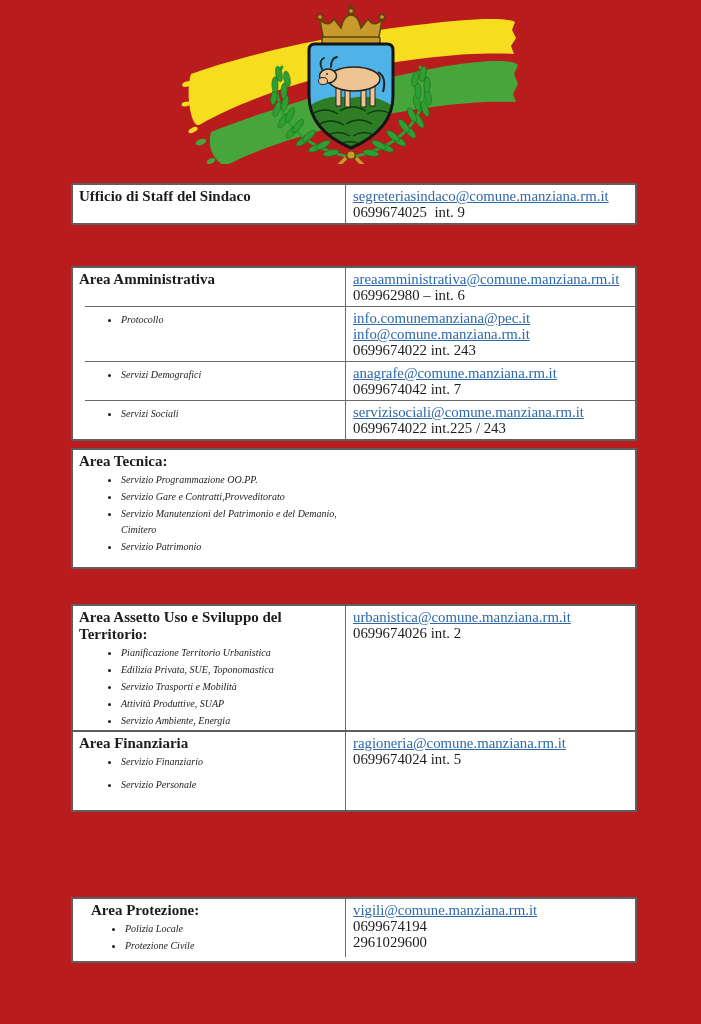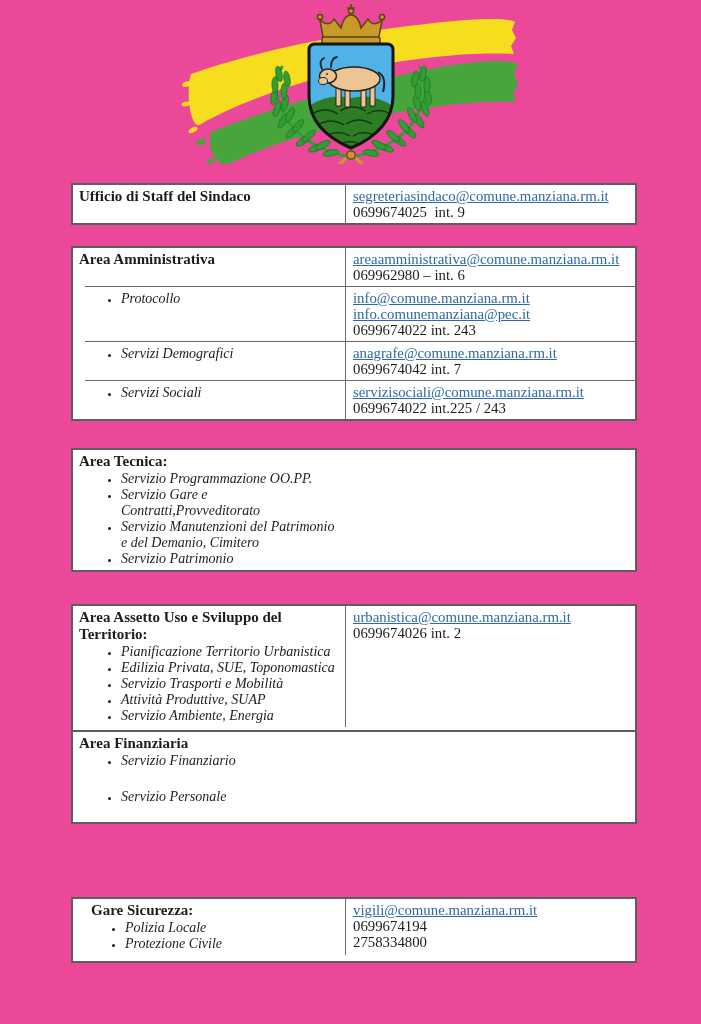"Ufficio di Staff del Sindaco" .page { background: #ec4899 -> #b91c1c }
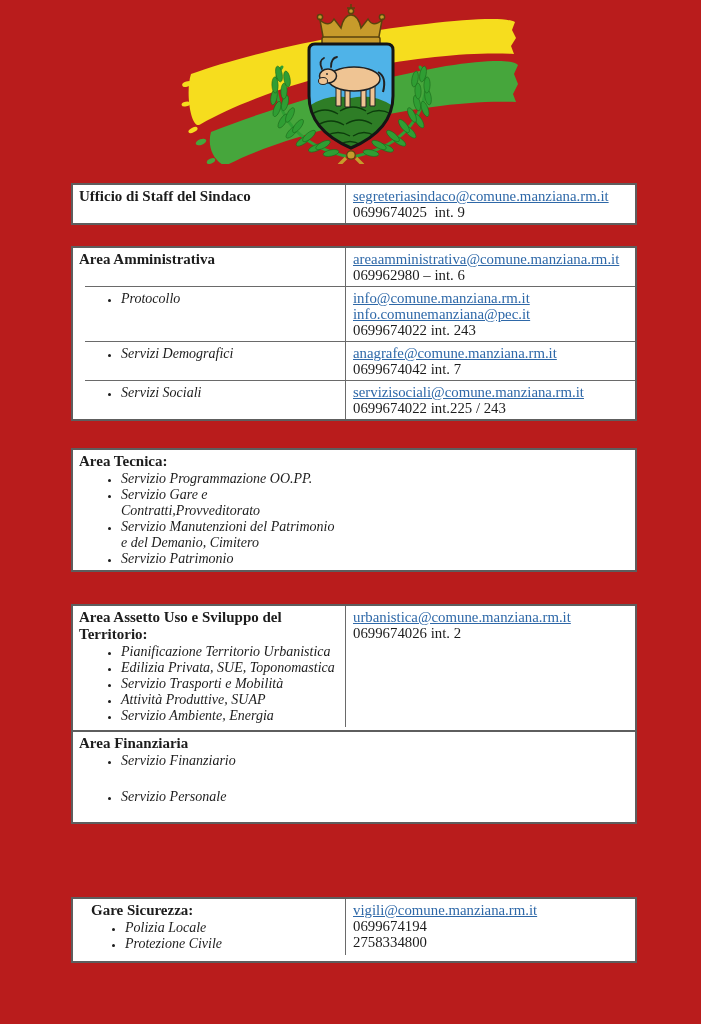"Area Amministrativa" .tbl:nth-child(2) { top: 246px -> 266px }
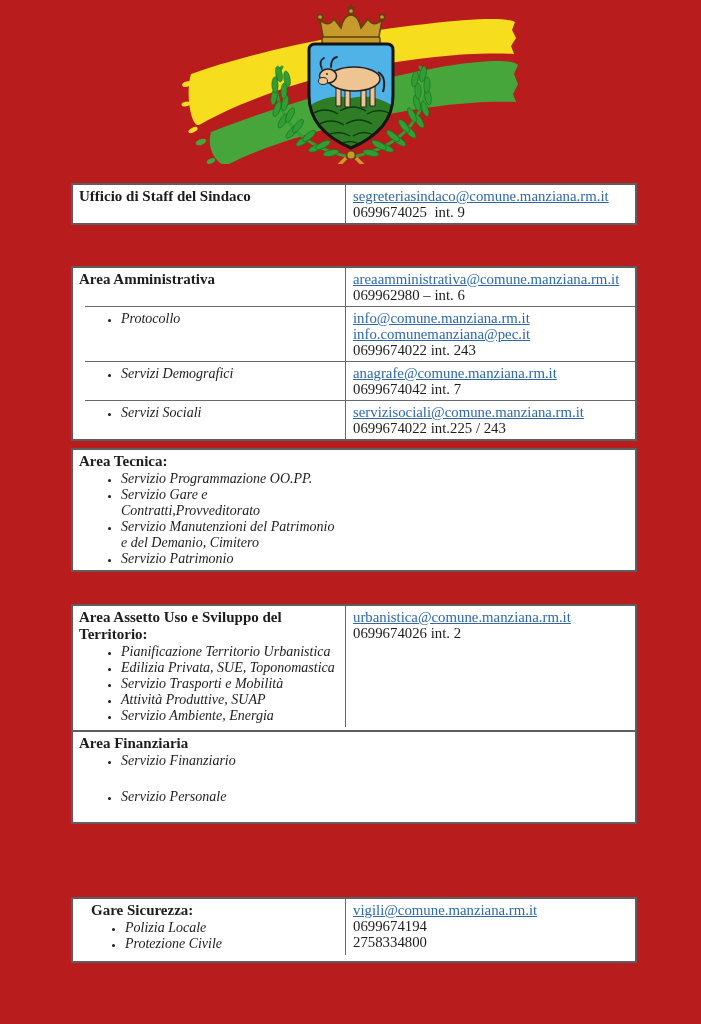"Protocollo" .bullets { font-size: 14px -> 10px }
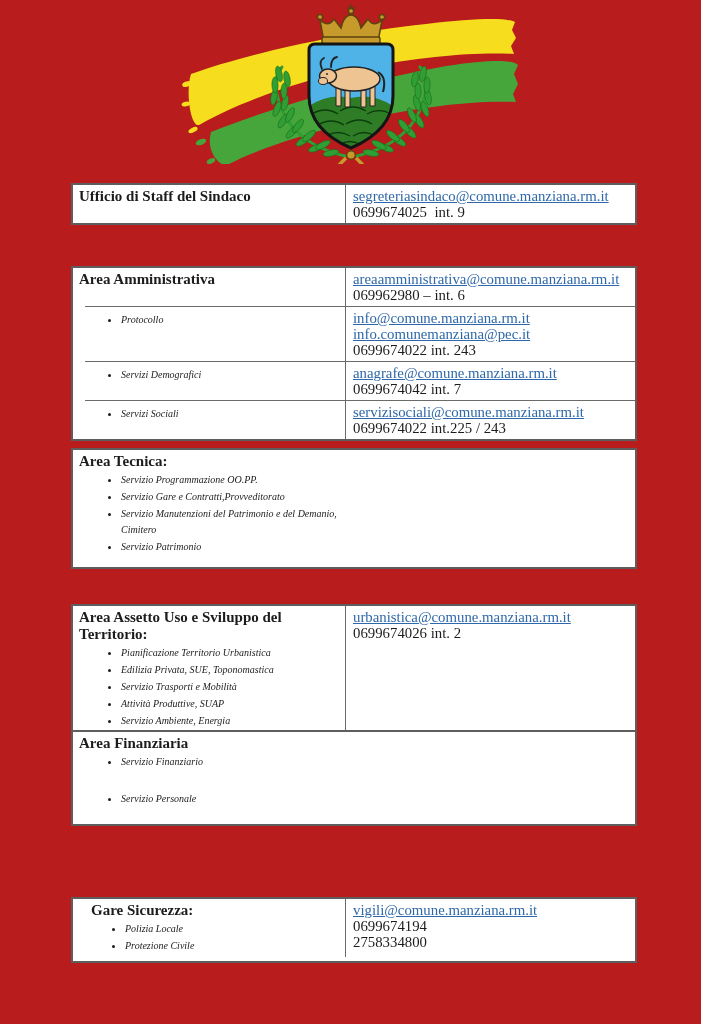"info@comune.manziana.rm.it" a.email { order: before "info.comunemanziana@pec.it" -> after "info.comunemanziana@pec.it" }
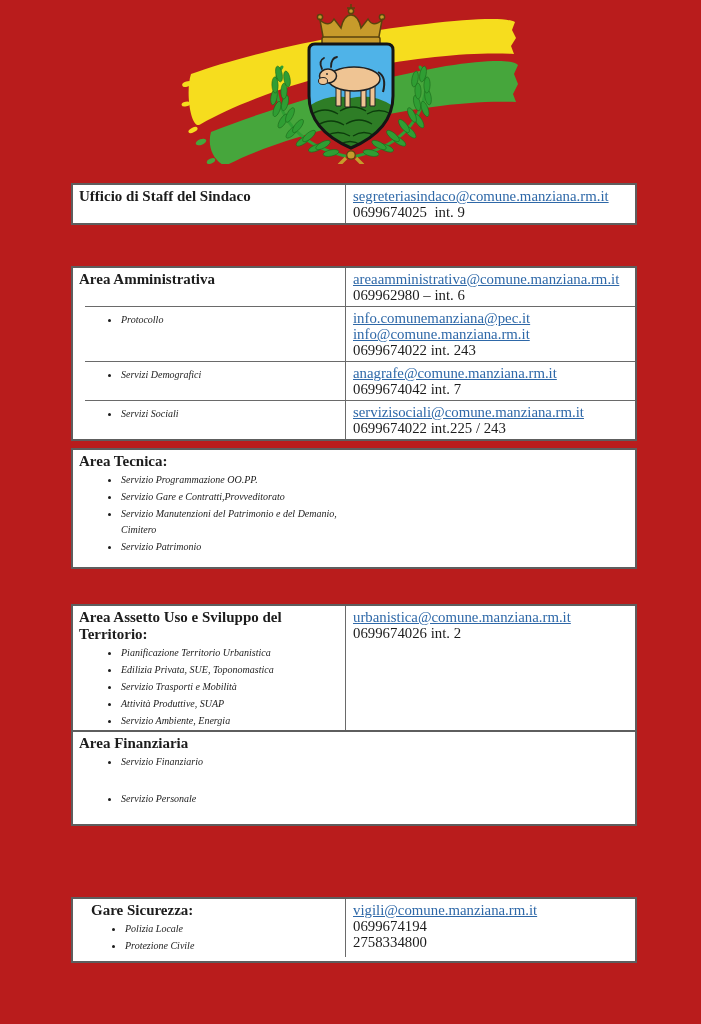"ragioneria@comune.manziana.rm.it" div.cell { html: none -> <div> <a>ragioneria@comune.manziana.rm.it</a> <div>0699674024 int. 5</div> </div> }
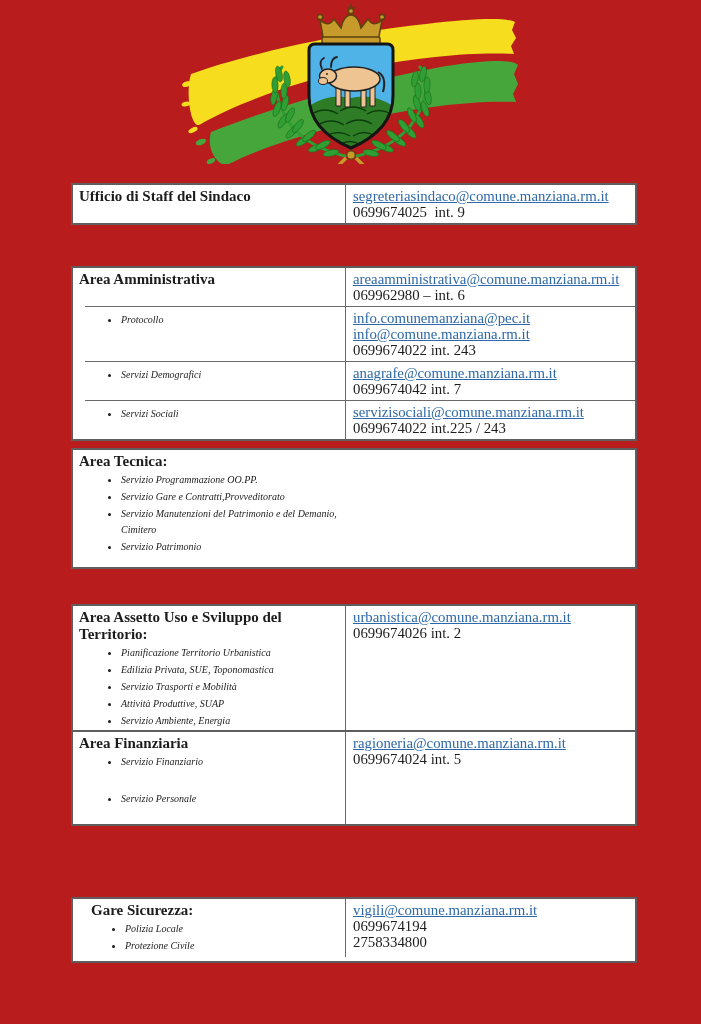"Servizio Personale" .tbl:nth-child(5) .row:first-child .bullets li + li { margin-top: 20px -> 6px }
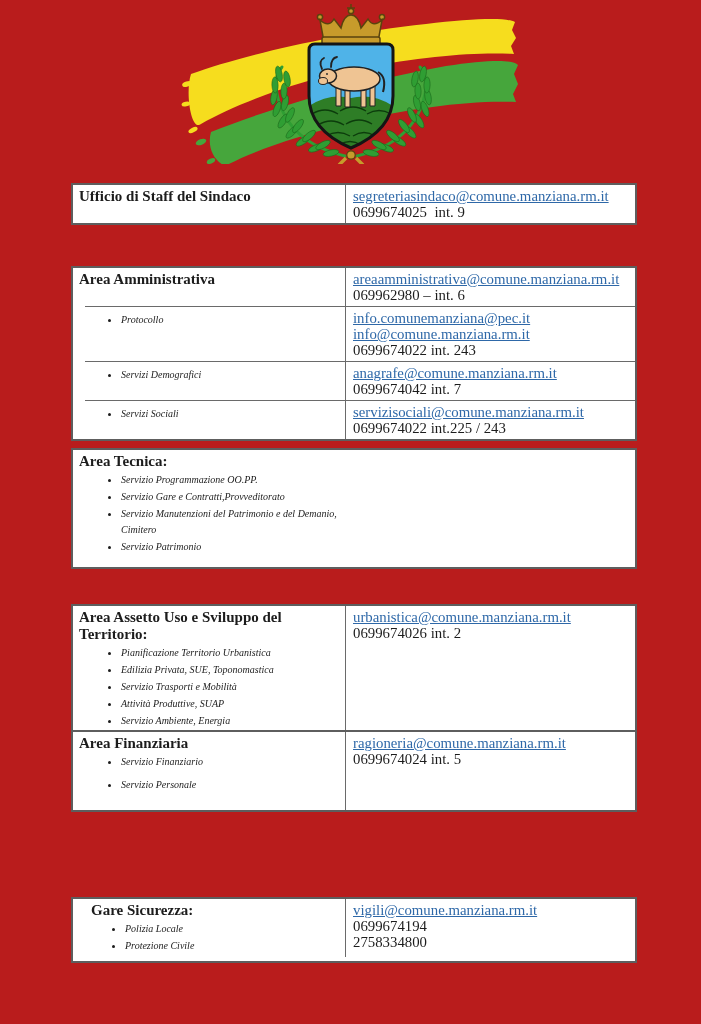"Gare Sicurezza:" div.heading { text: Gare Sicurezza -> Area Protezione }
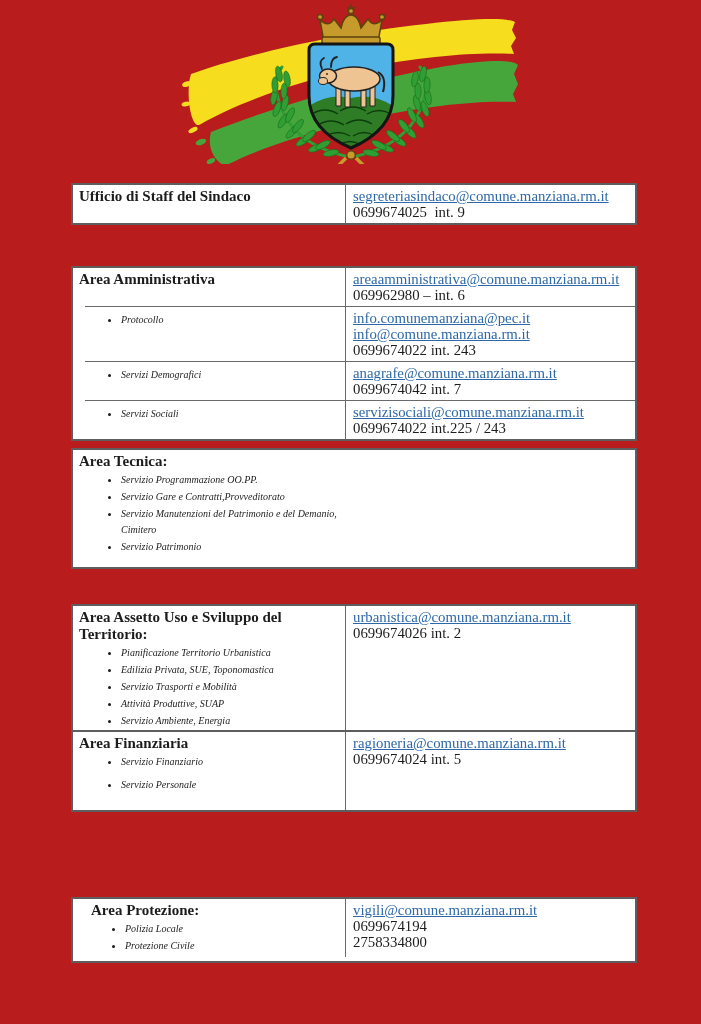"2758334800" div.phone { text: 2758334800 -> 2961029600 }
